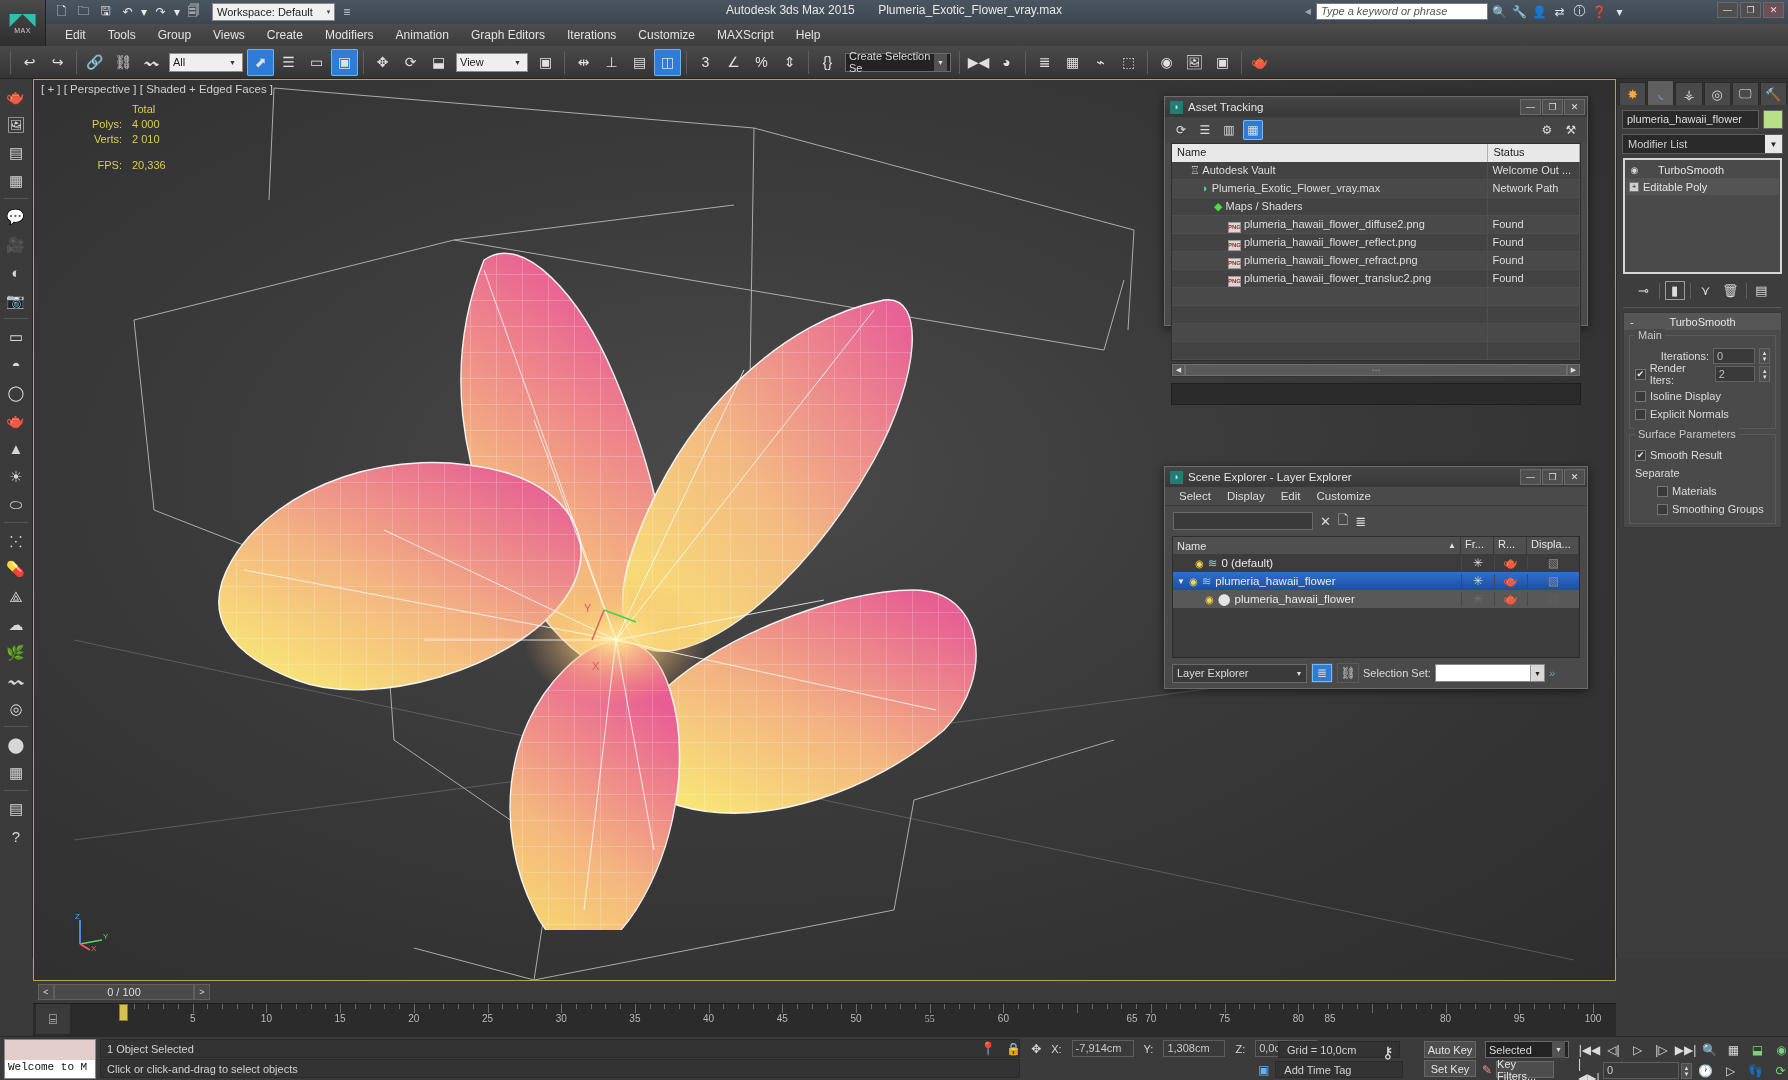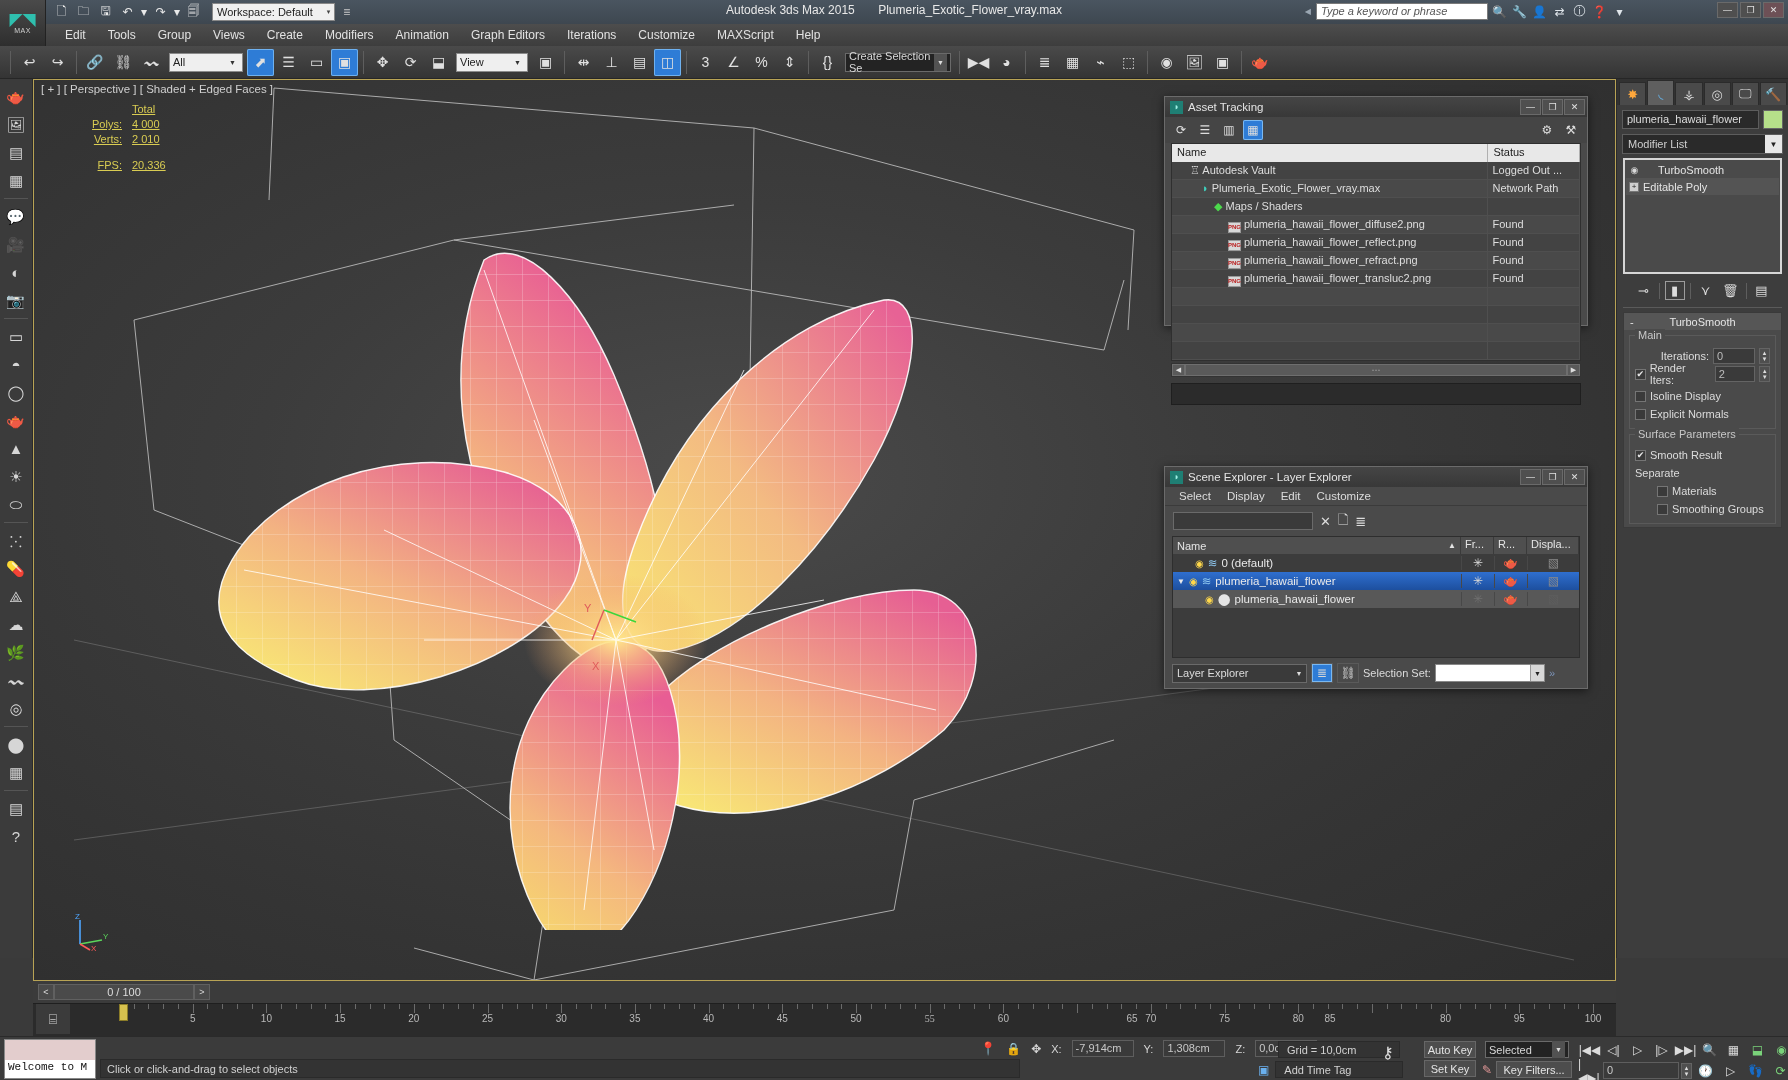"Total" .vp-stats { text-decoration: underline -> none }
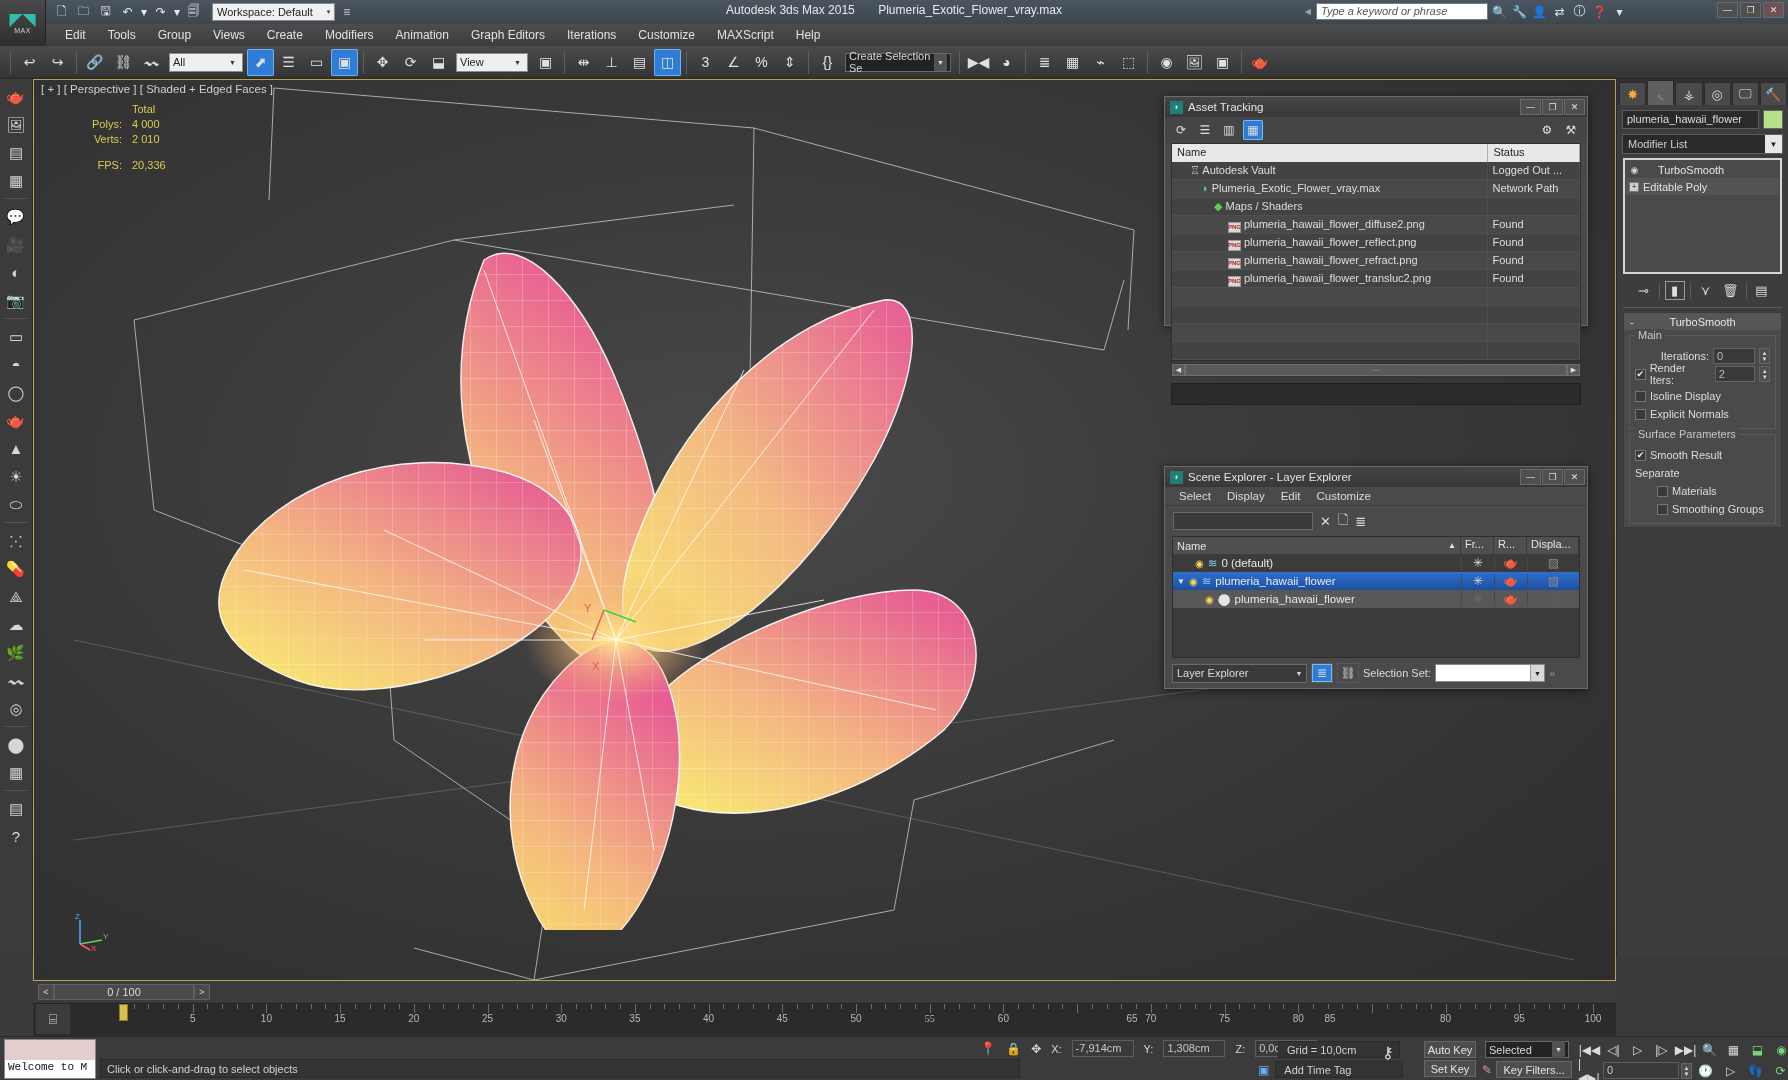"Logged Out ..." div { text: Logged -> Welcome }
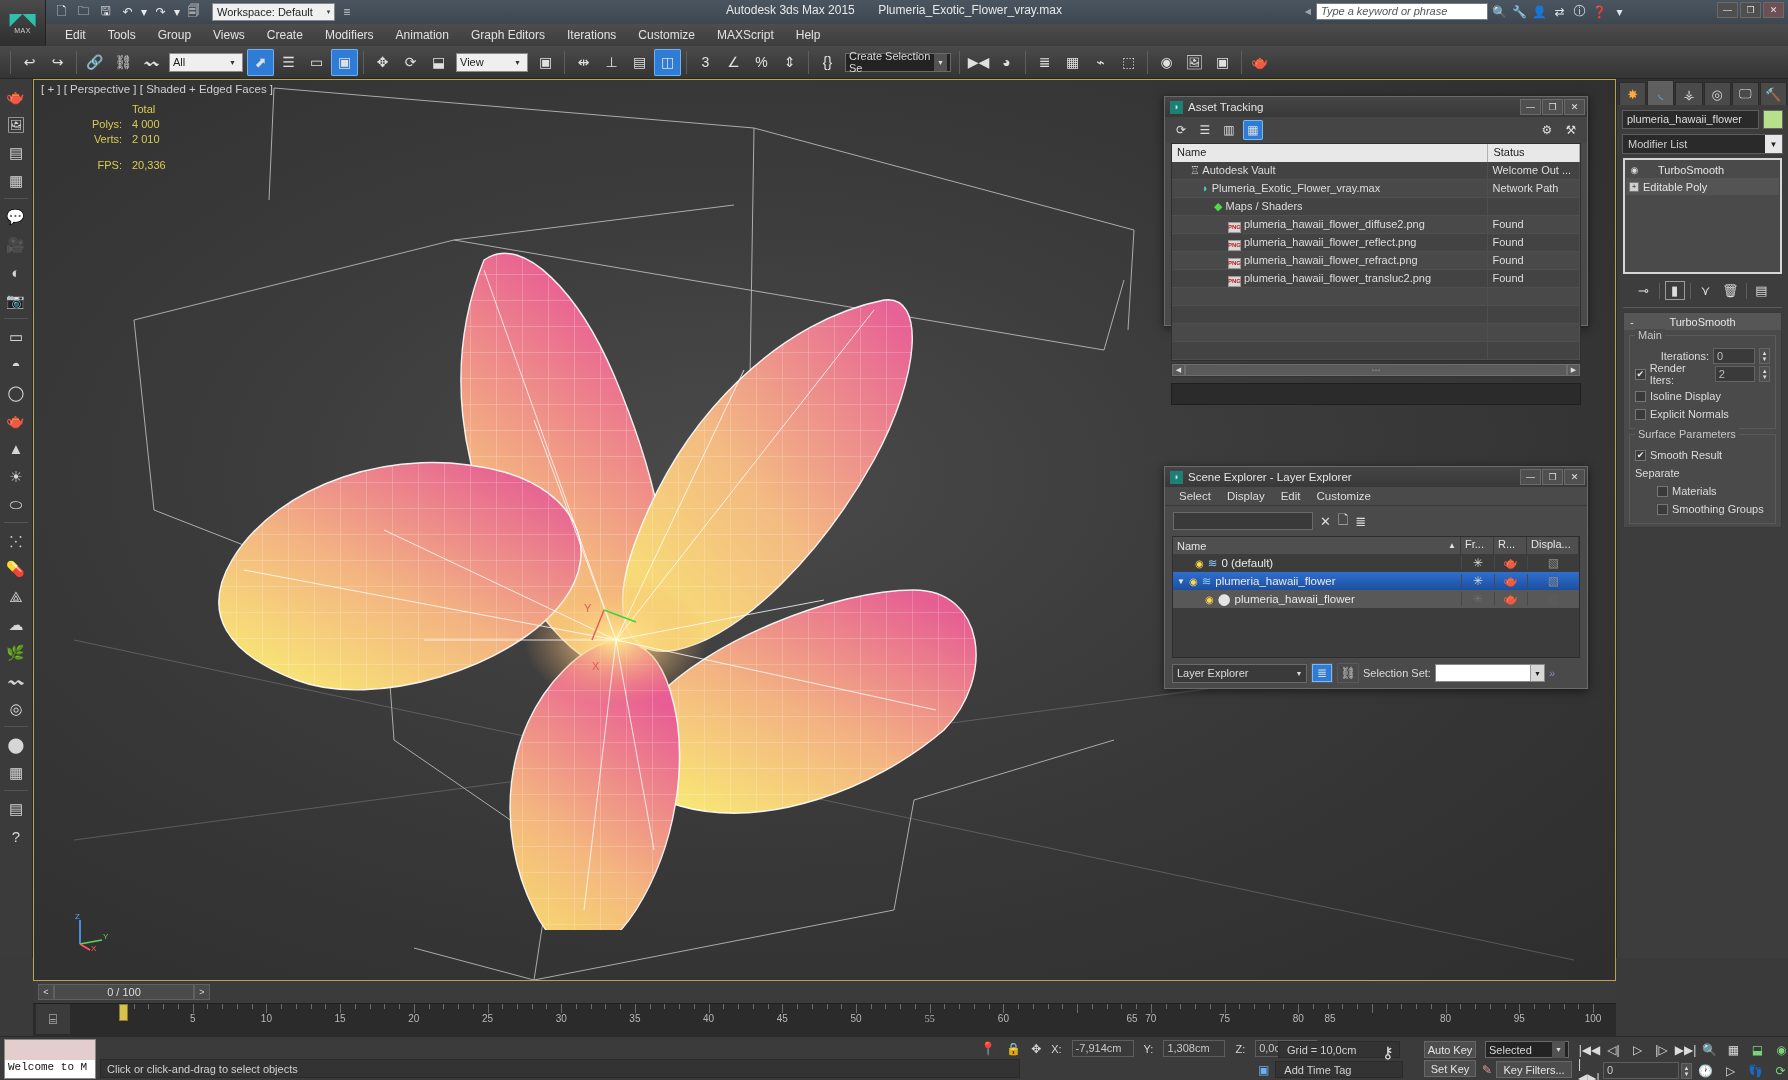"1 Object Selected" div.sb-line { html: none -> <div>1 Object Selected</div> }
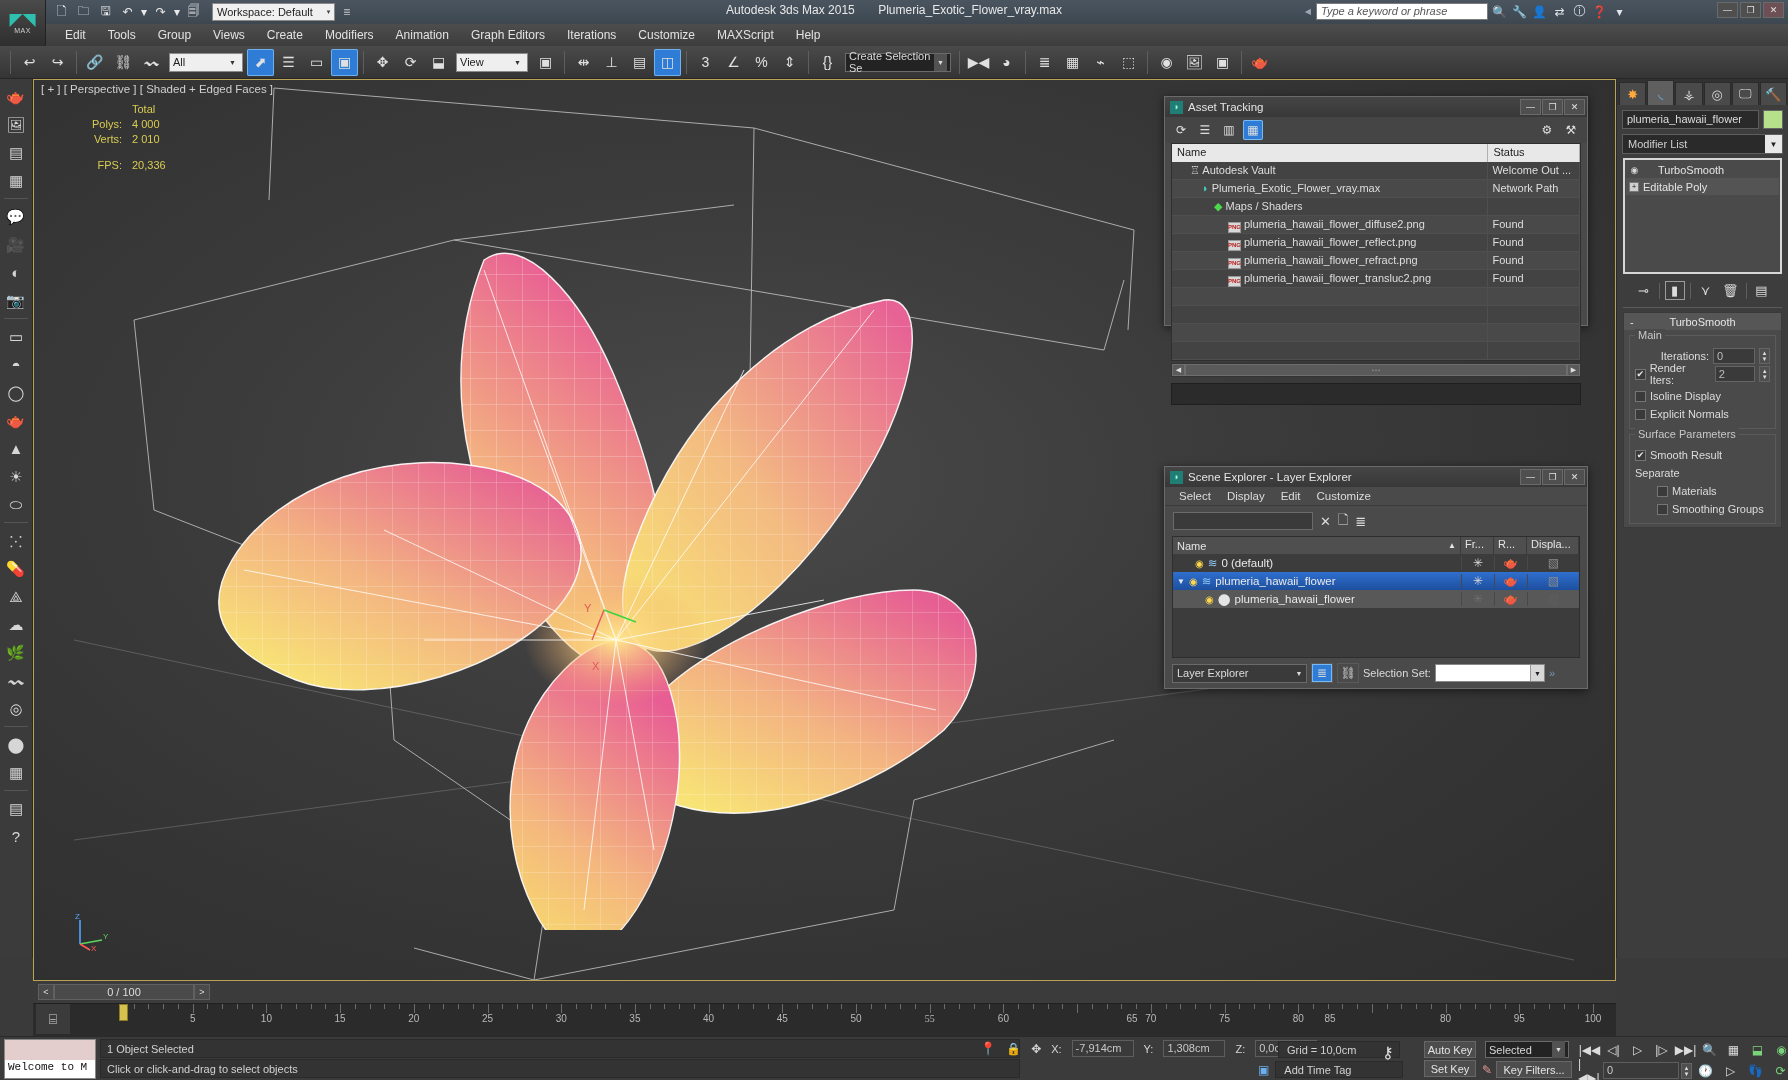"Key Filters..." span.kbtn { width: 76px -> 58px }
